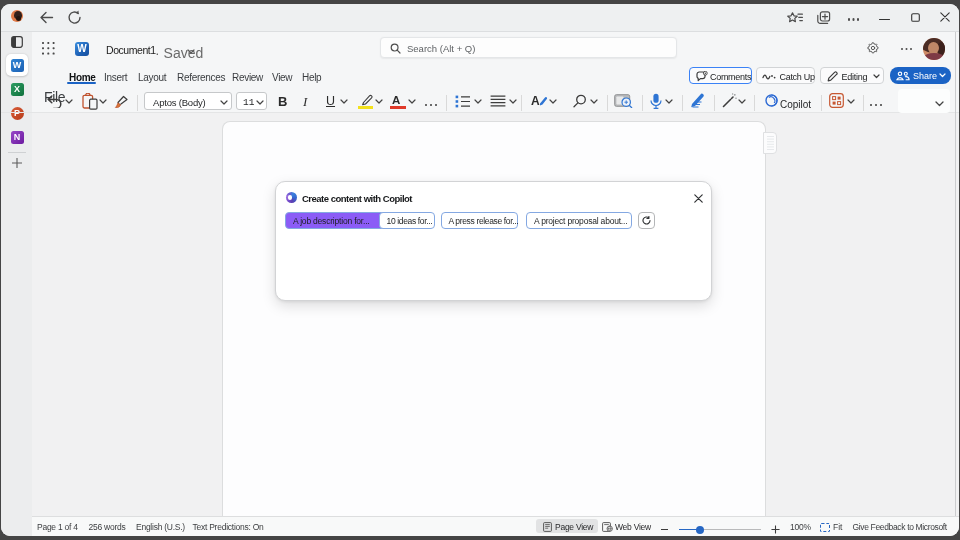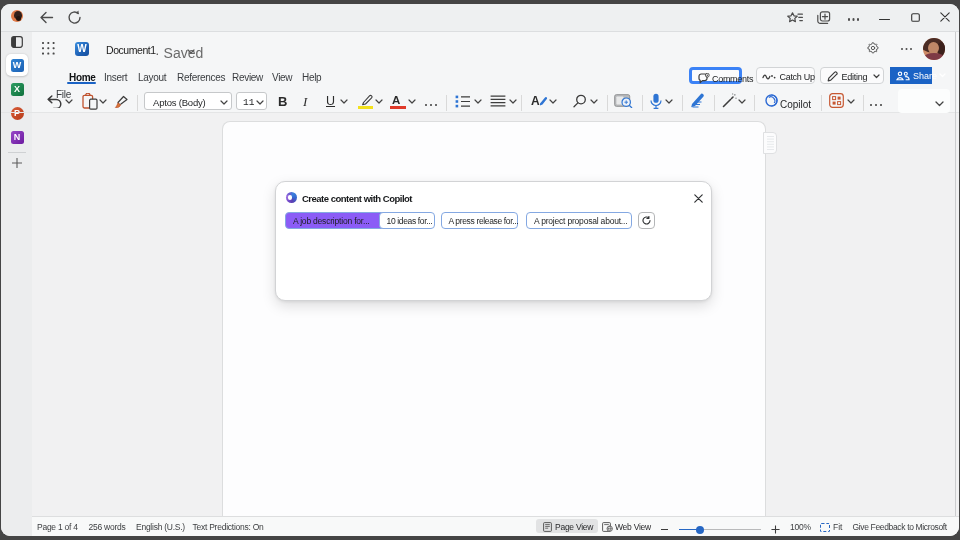"Search (Alt + Q)" div.ab { html: none -> <div> <svg> <circle></circle> <path></path> </svg> <div>Search (Alt + Q)</div> </div> }
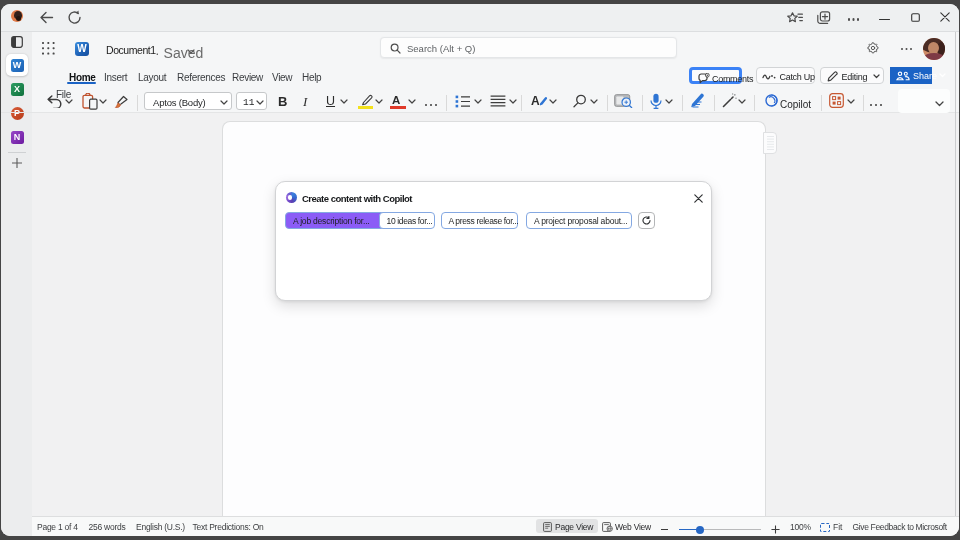"Comments" div.ab { border: 3px solid #3b82f6 -> 1px solid #3b82f6; width: 53px -> 63px }
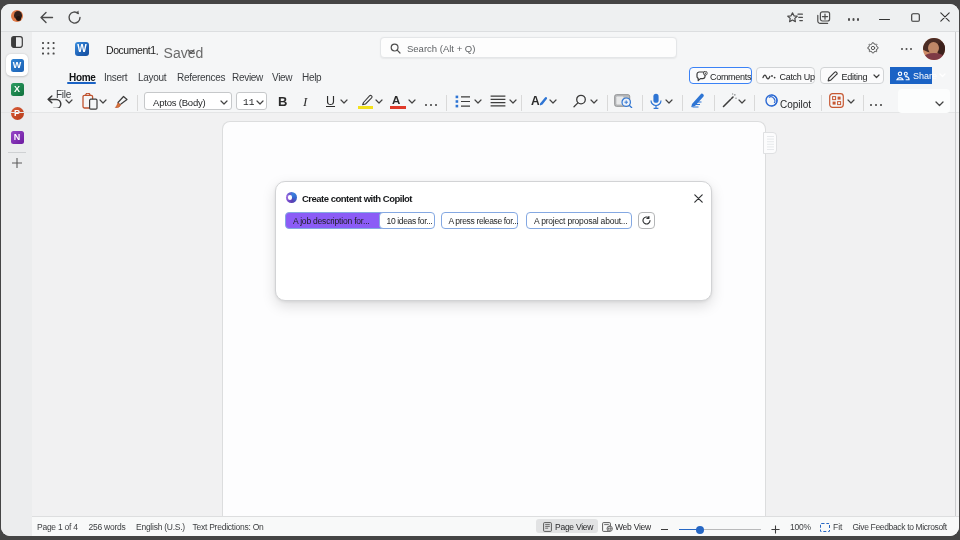"Share" div.ab { border-radius: 0 -> 8px; width: 42px -> 61px }
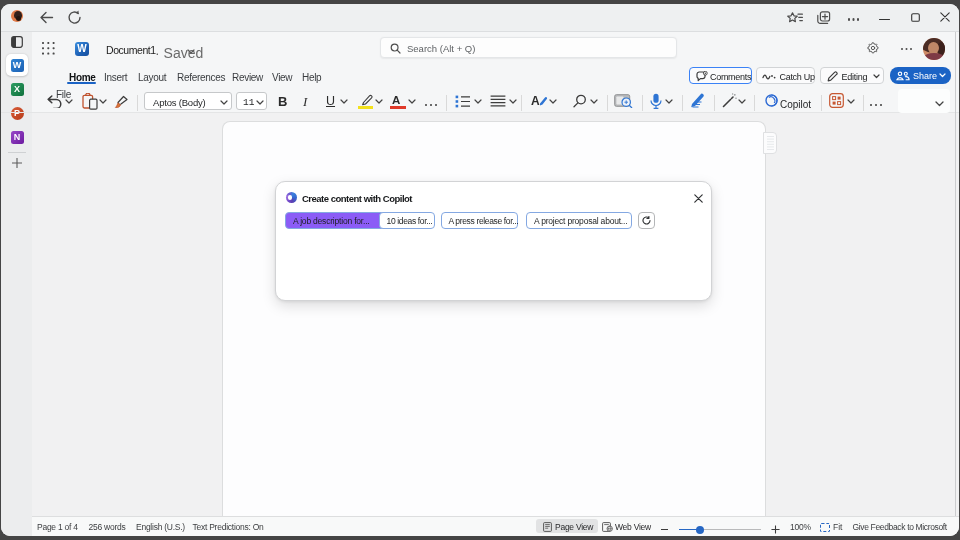"File" div.ab { font-size: 10px -> 14px; margin-left: 12px -> none }
